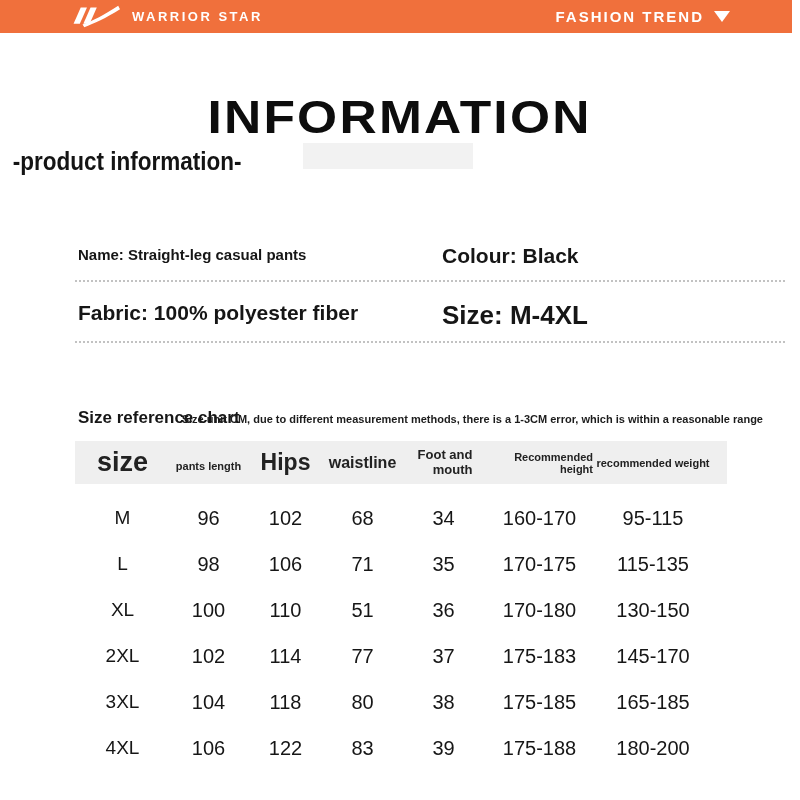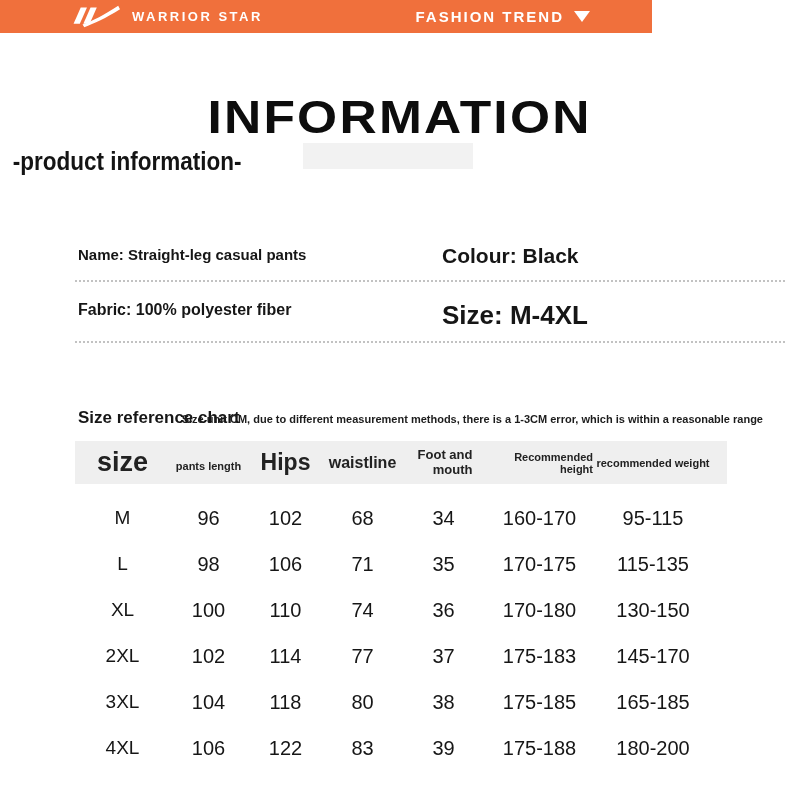"WARRIOR STAR" .topbar { width: 652px -> 792px }
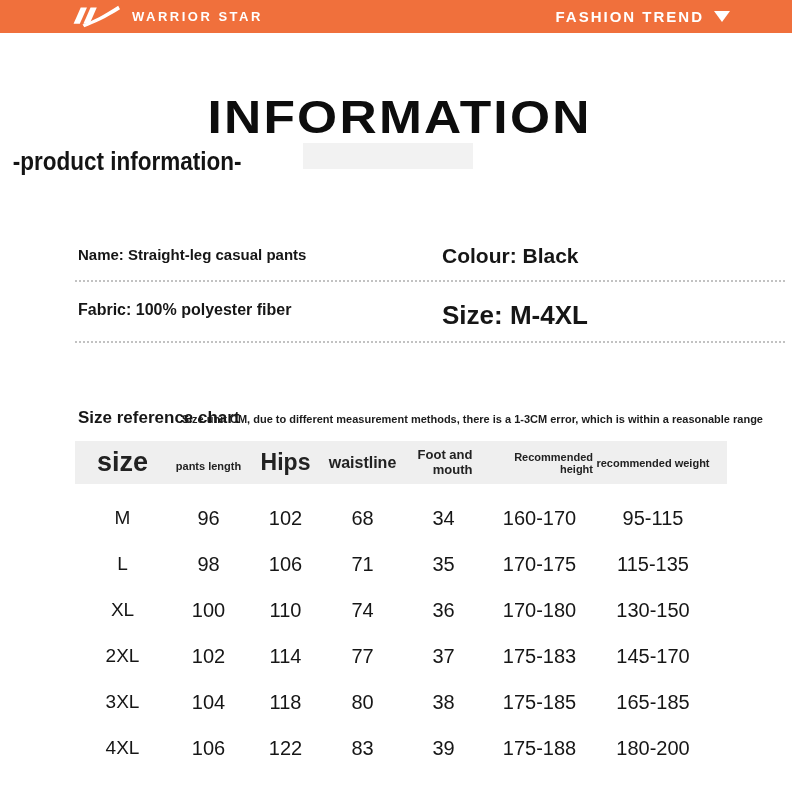"Fabric: 100% polyester fiber" .fabric { font-size: 16px -> 21px }
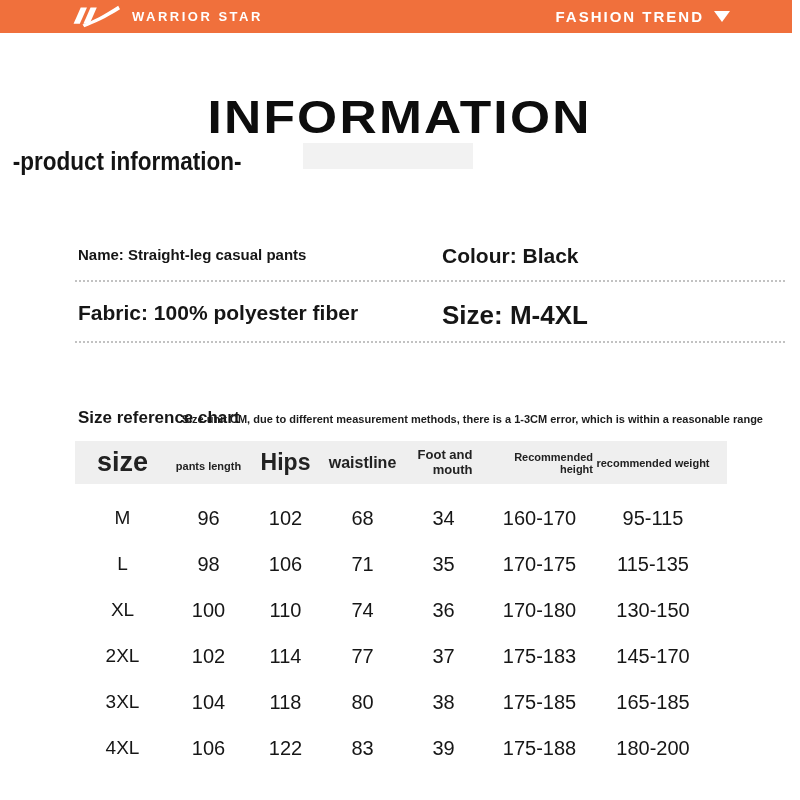"74" div.cell { text: 74 -> 51 }
